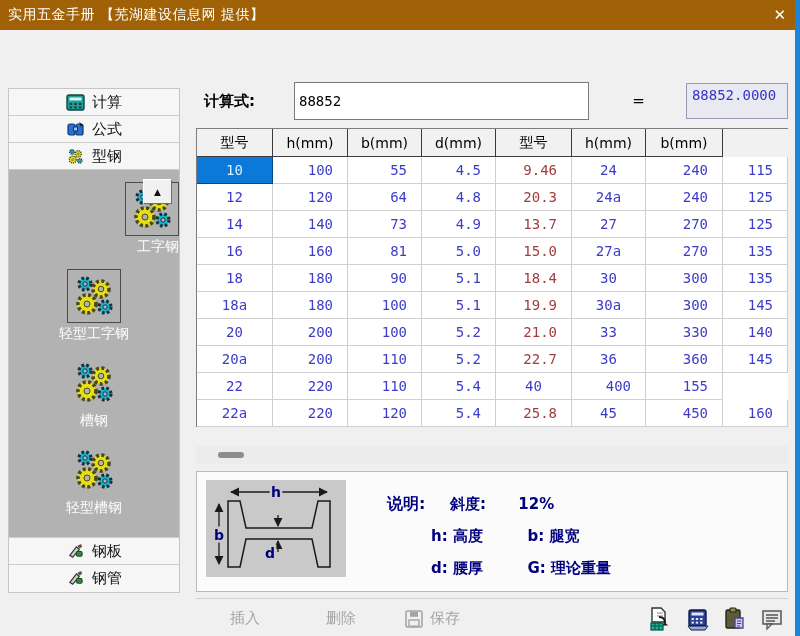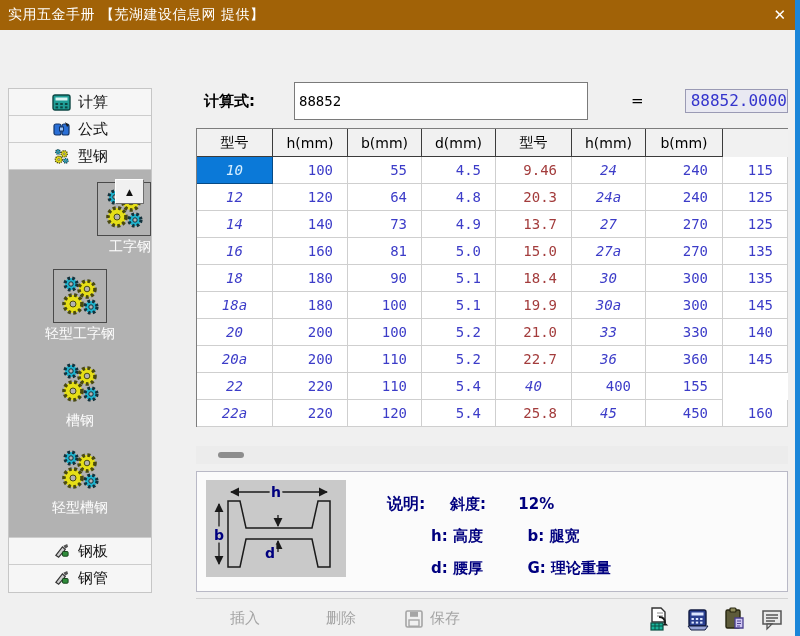"计算" .sidebar { width: 144px -> 172px }
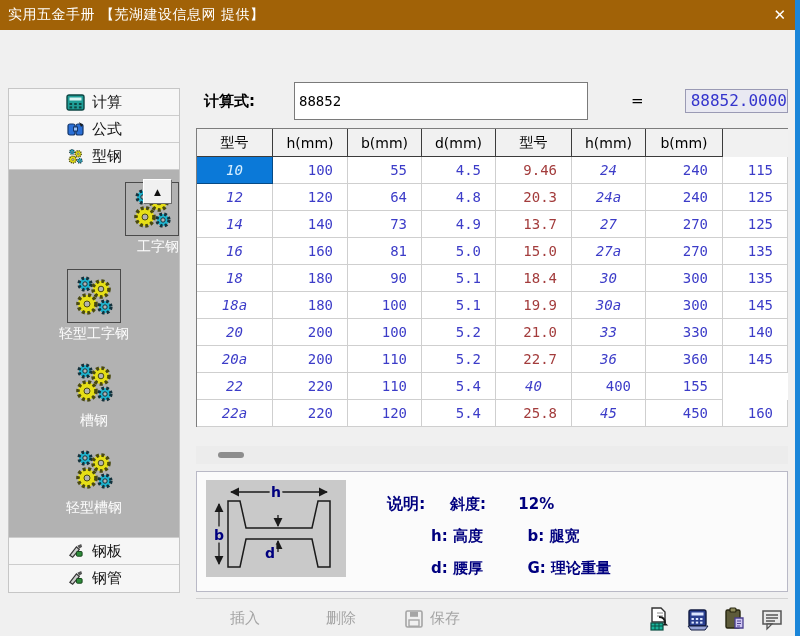"88852.0000" .formula-result { font-size: 16px -> 14px; height: 24px -> 36px }
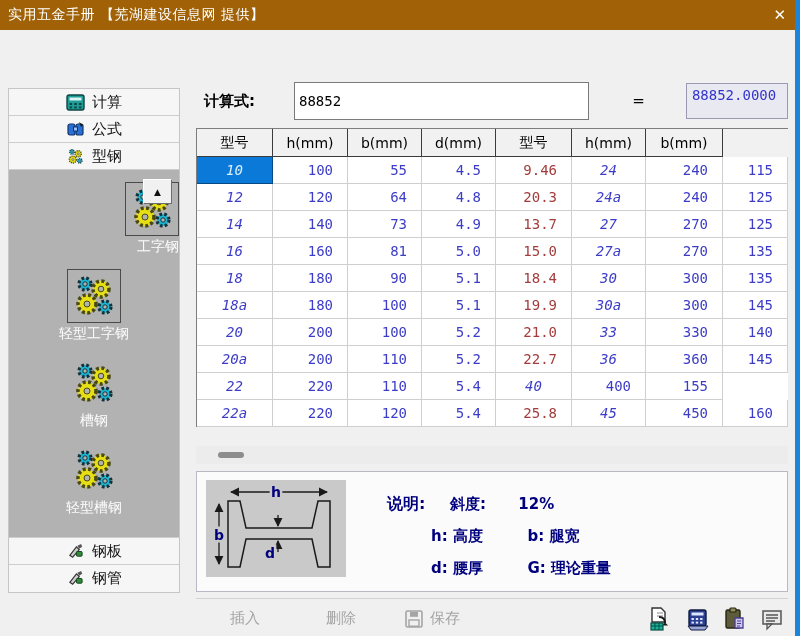"10" .cell.model { font-style: italic -> none }
